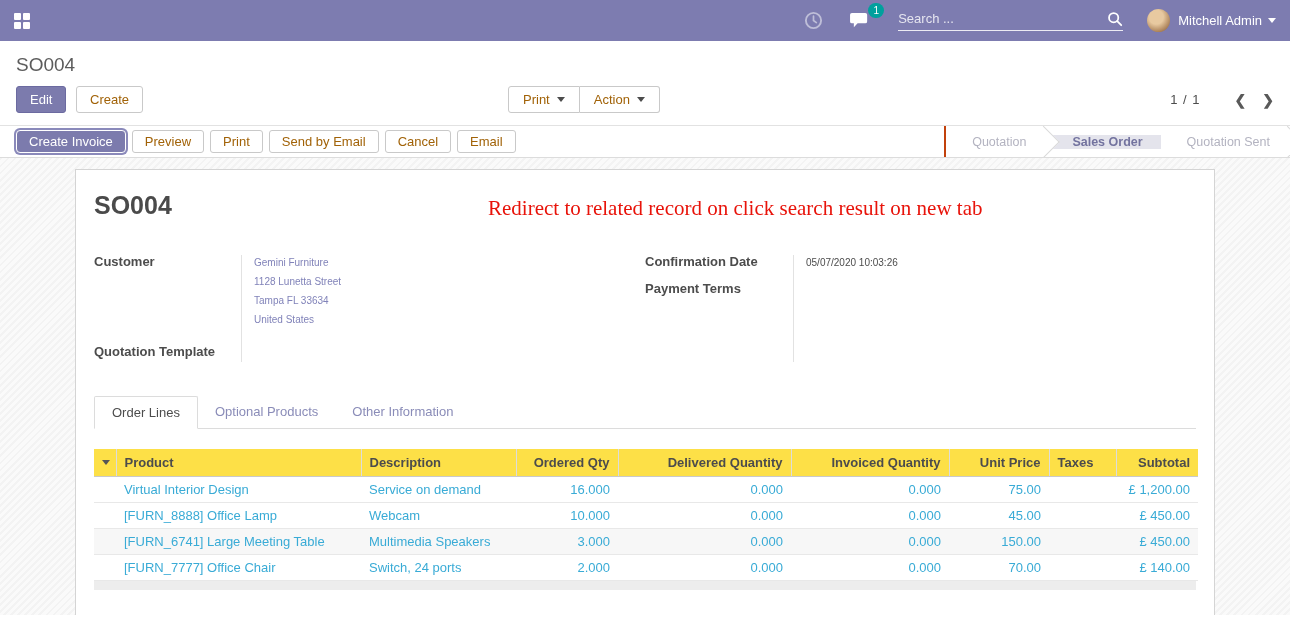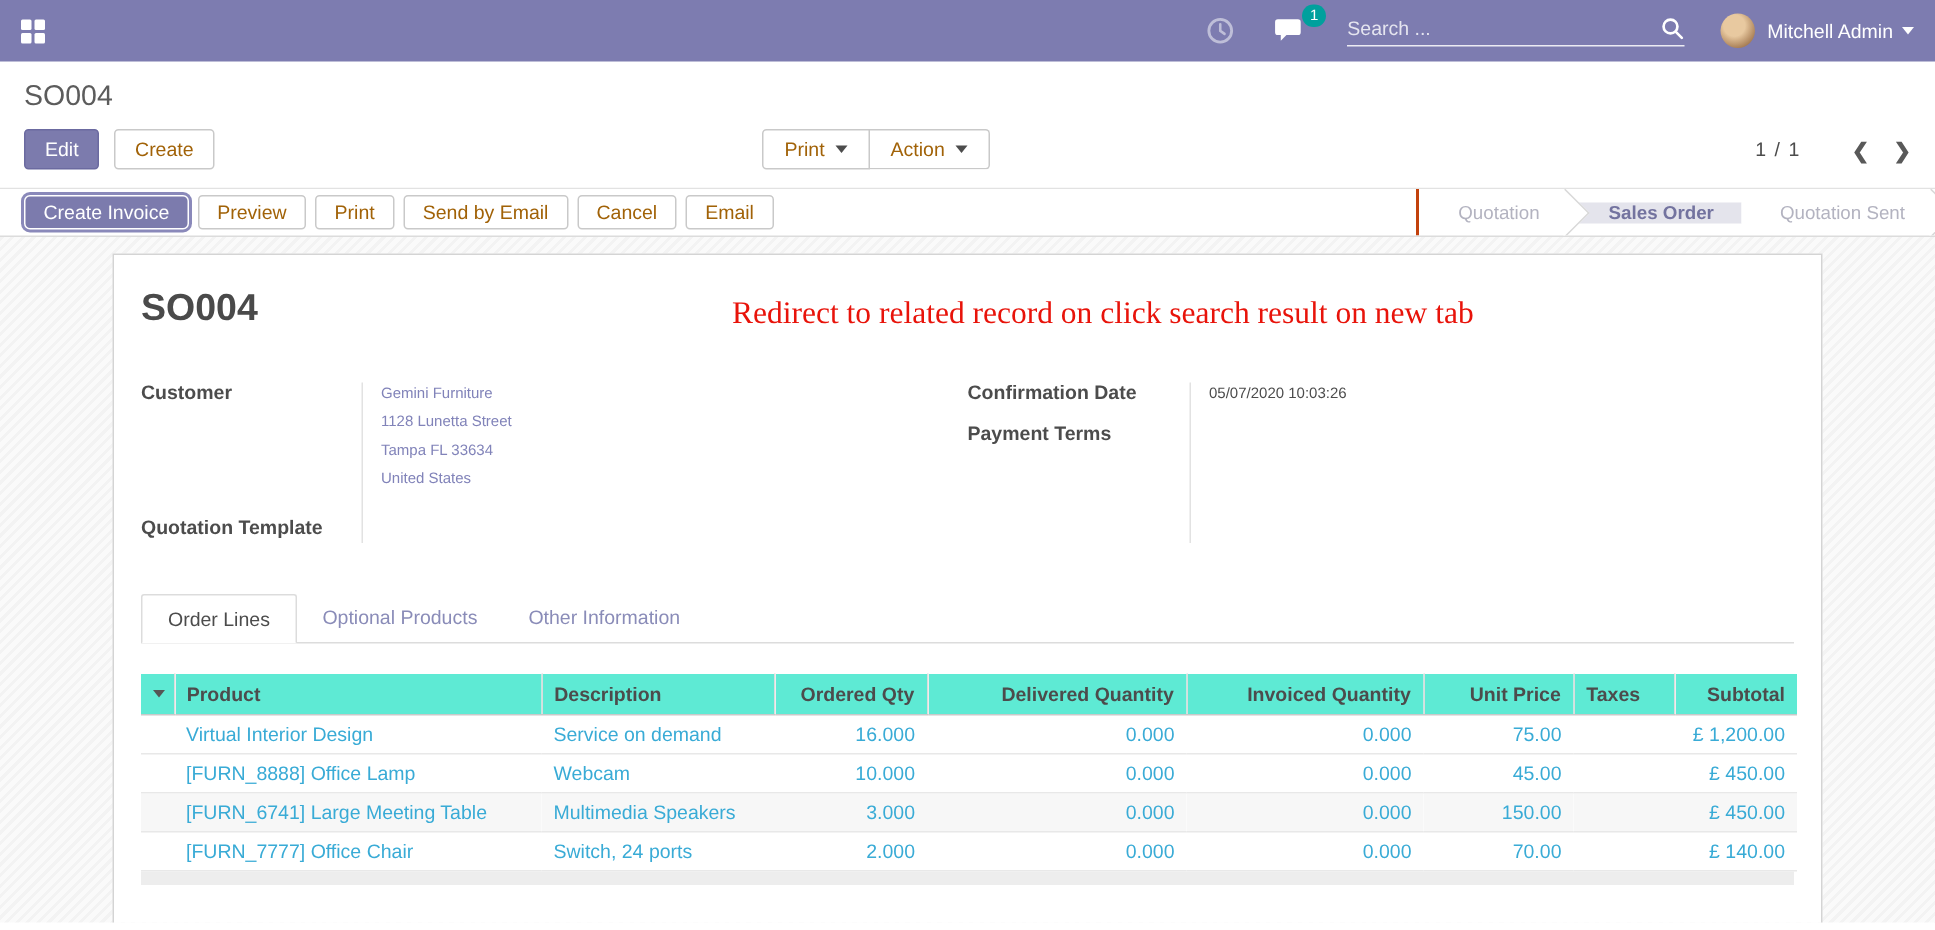"Product" .ol-table th { background: #5eead4 -> #fde047 }
